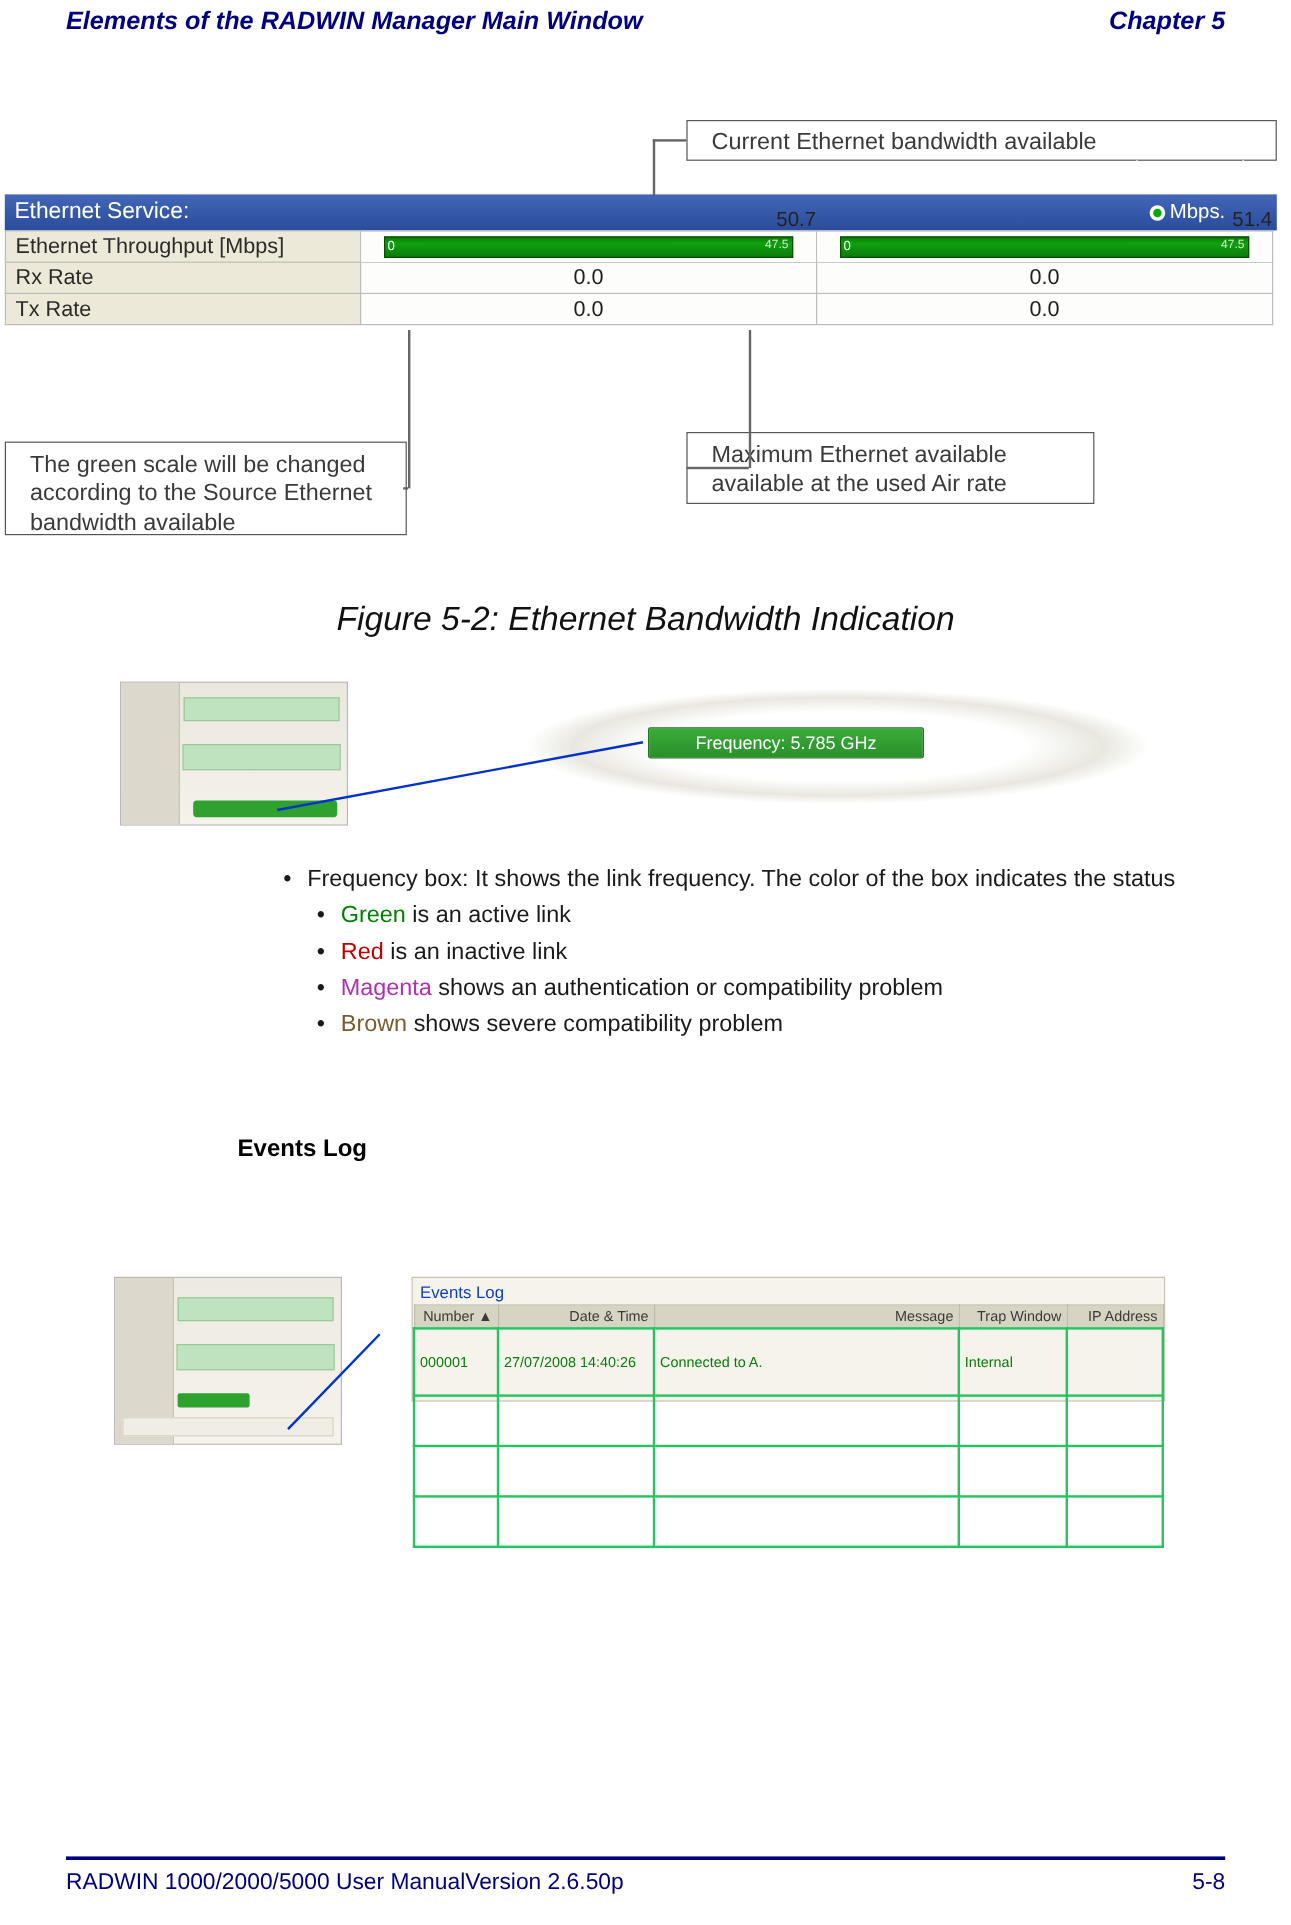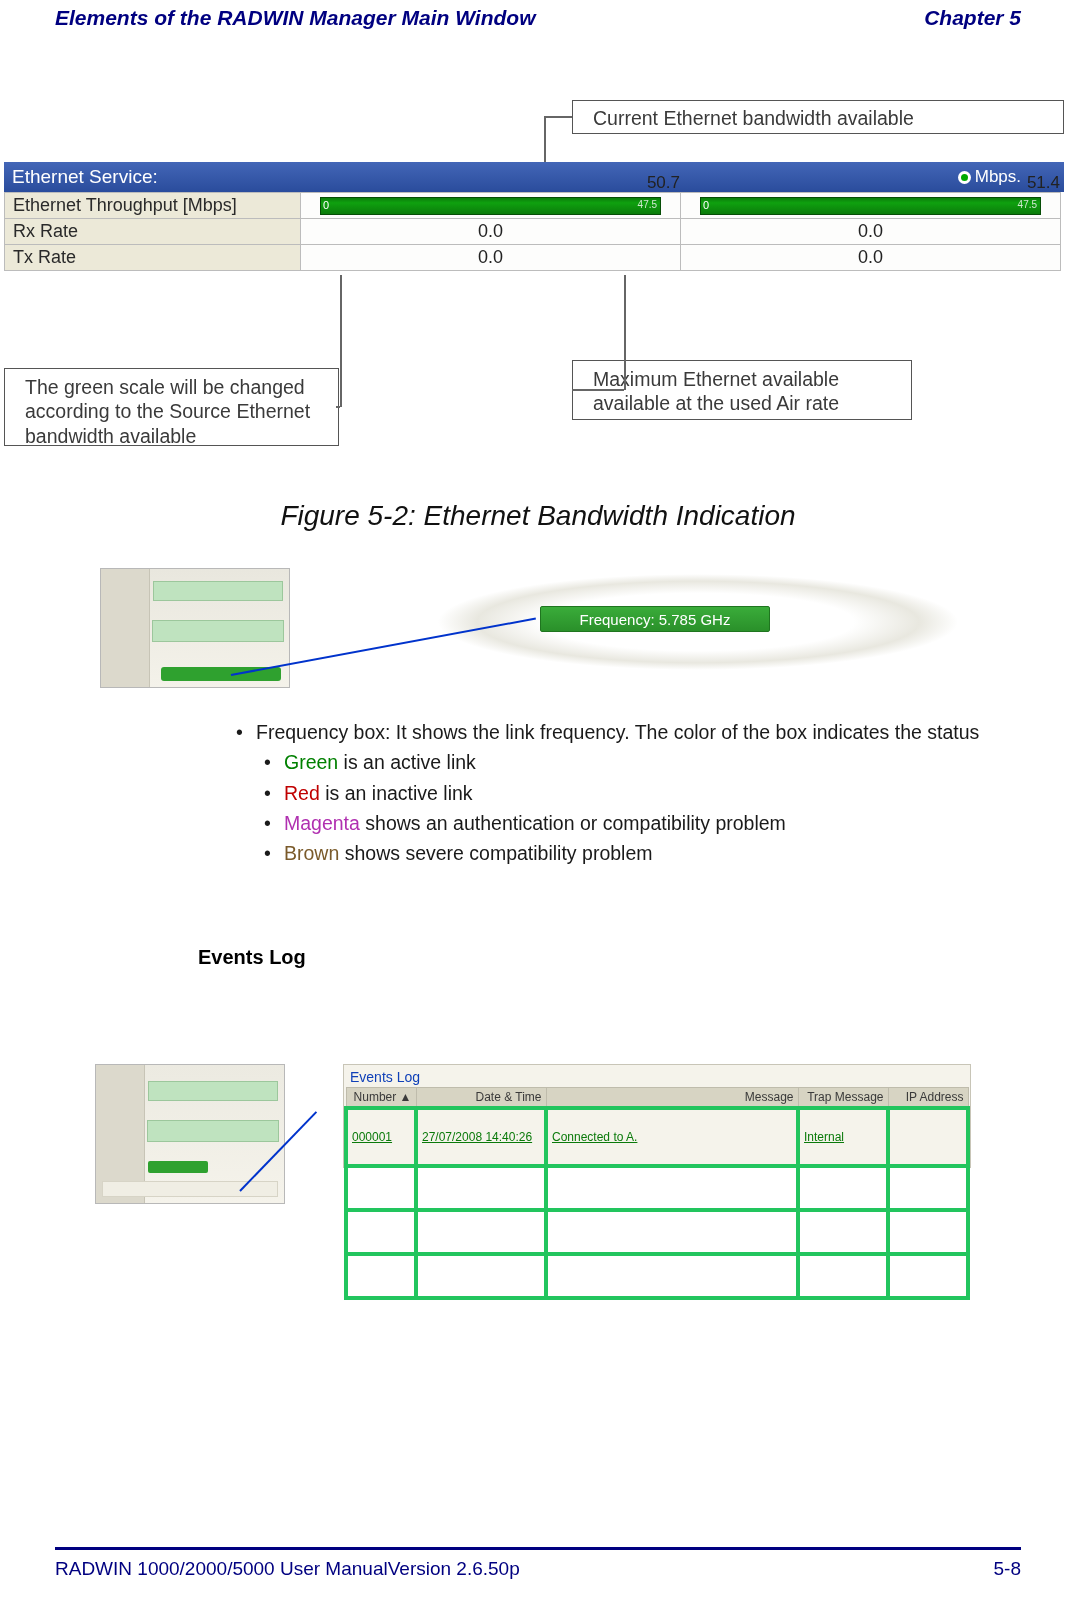"Trap Message" th { text: Message -> Window }
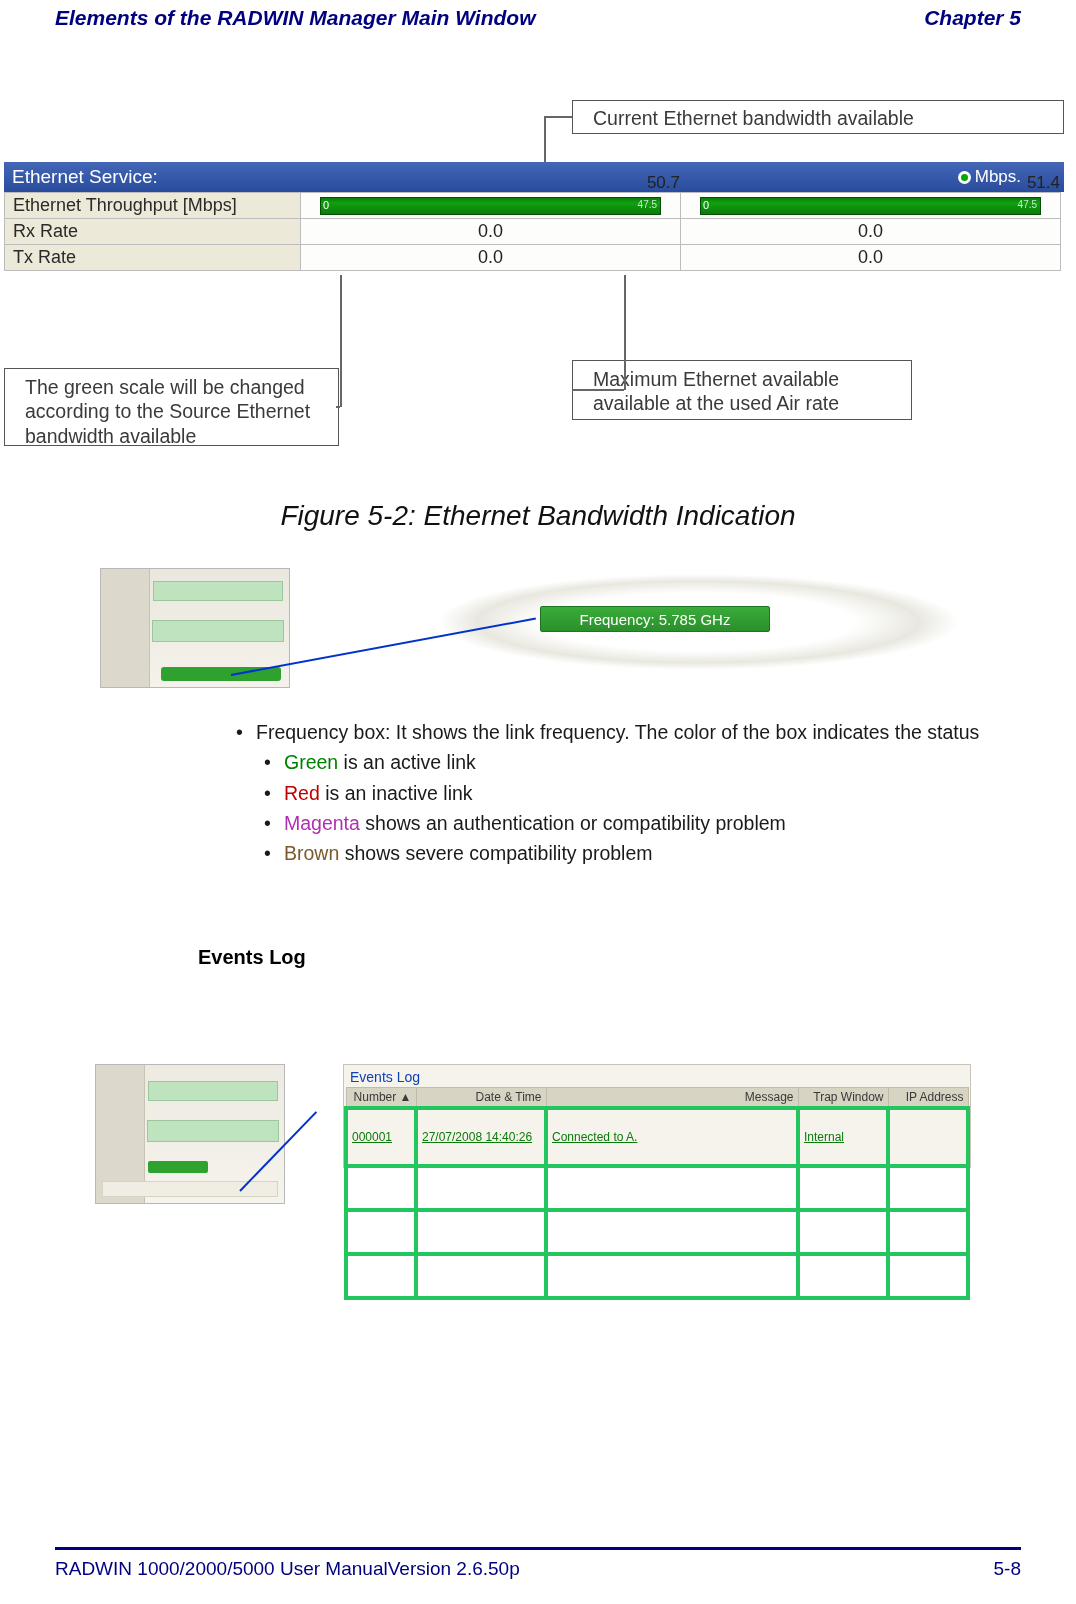"000001" .evtbl td { border: 4px solid #22c55e -> 2px solid #22c55e; text-decoration: underline -> none }
